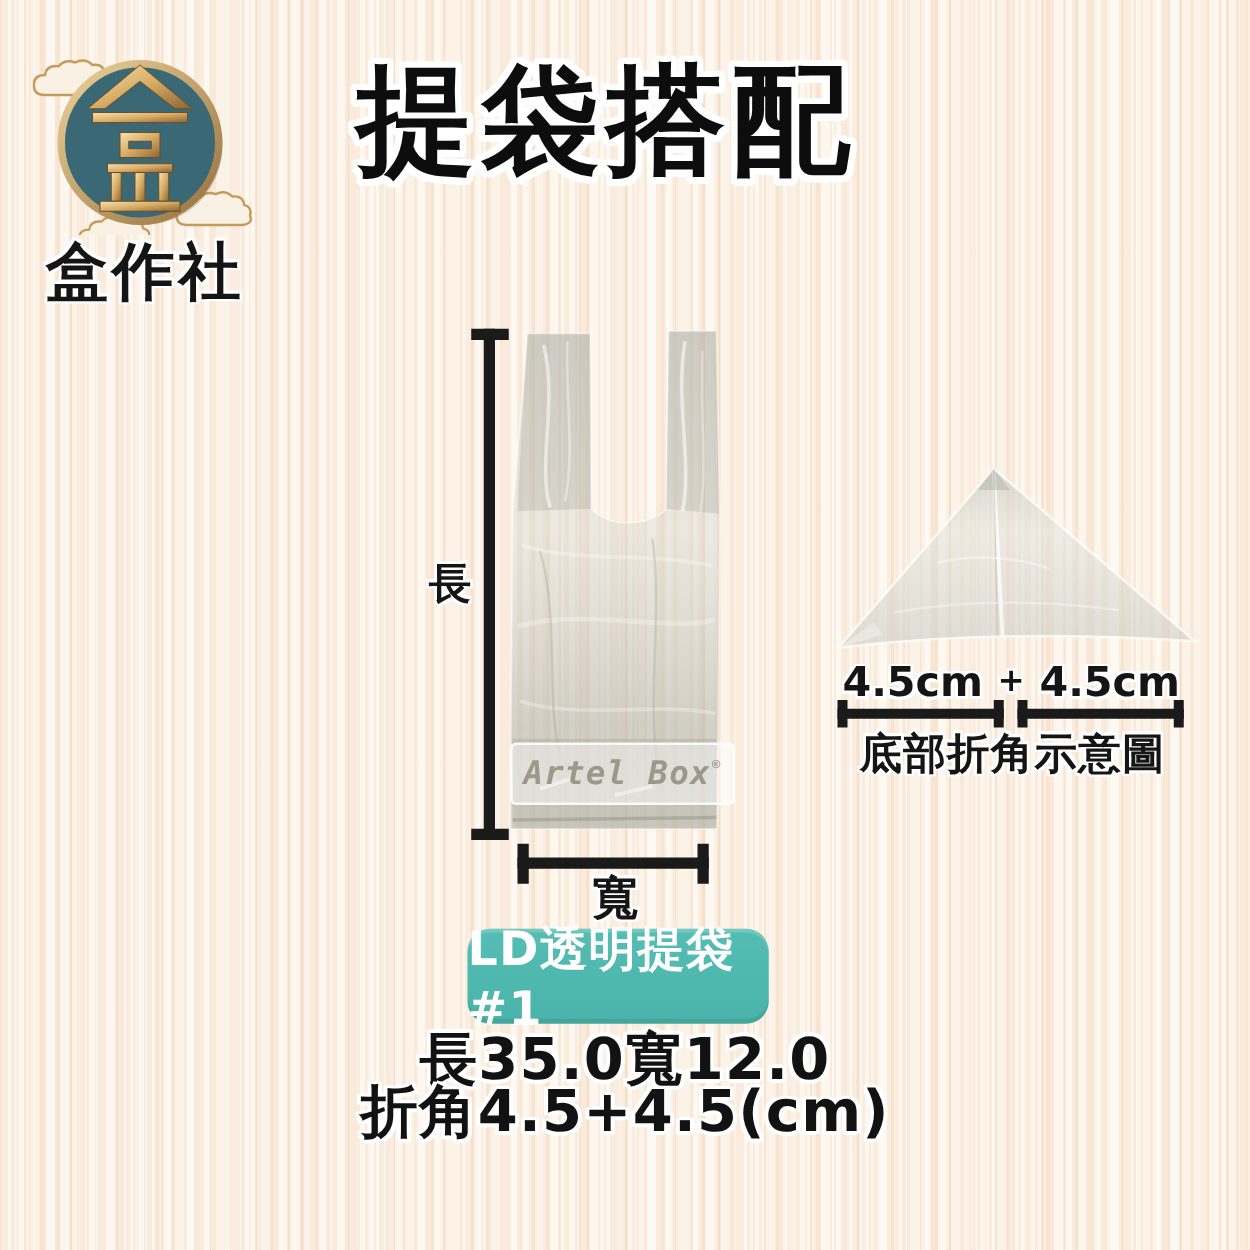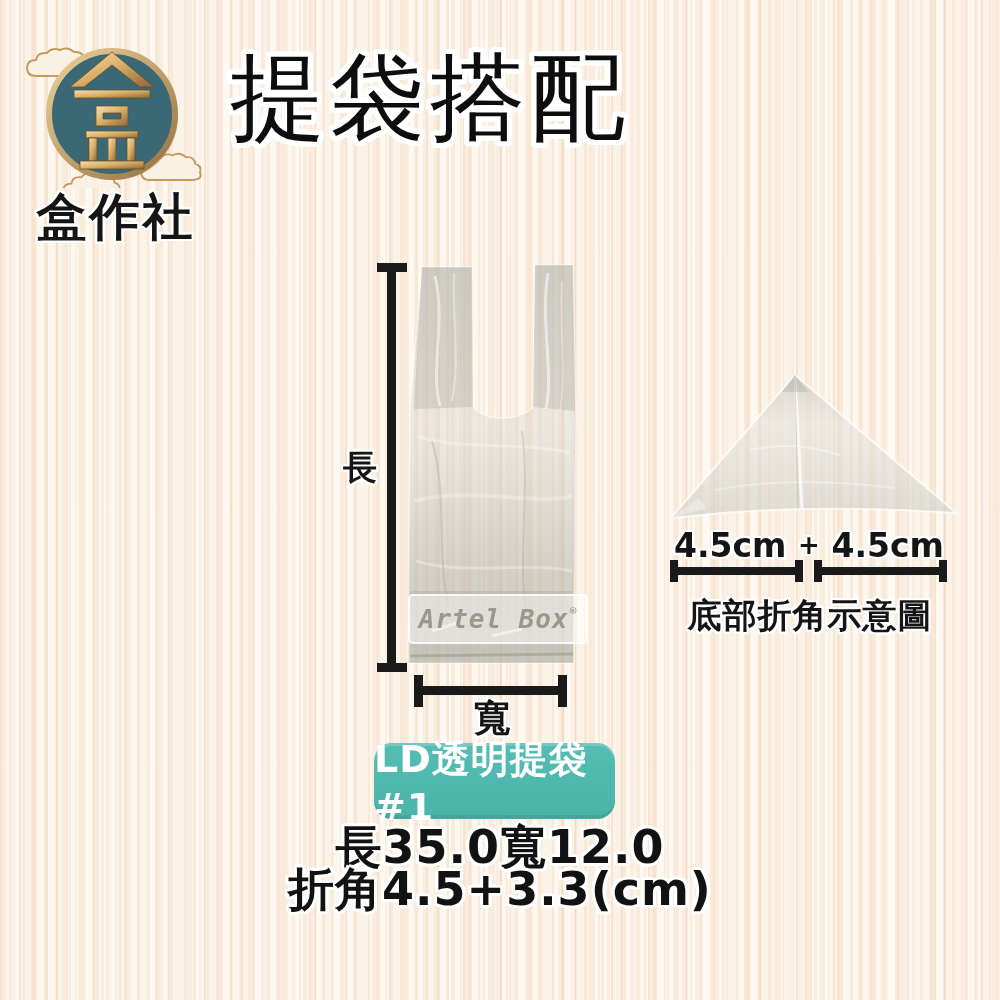"提袋搭配" .title { font-weight: normal -> bold; text-align: left -> center }
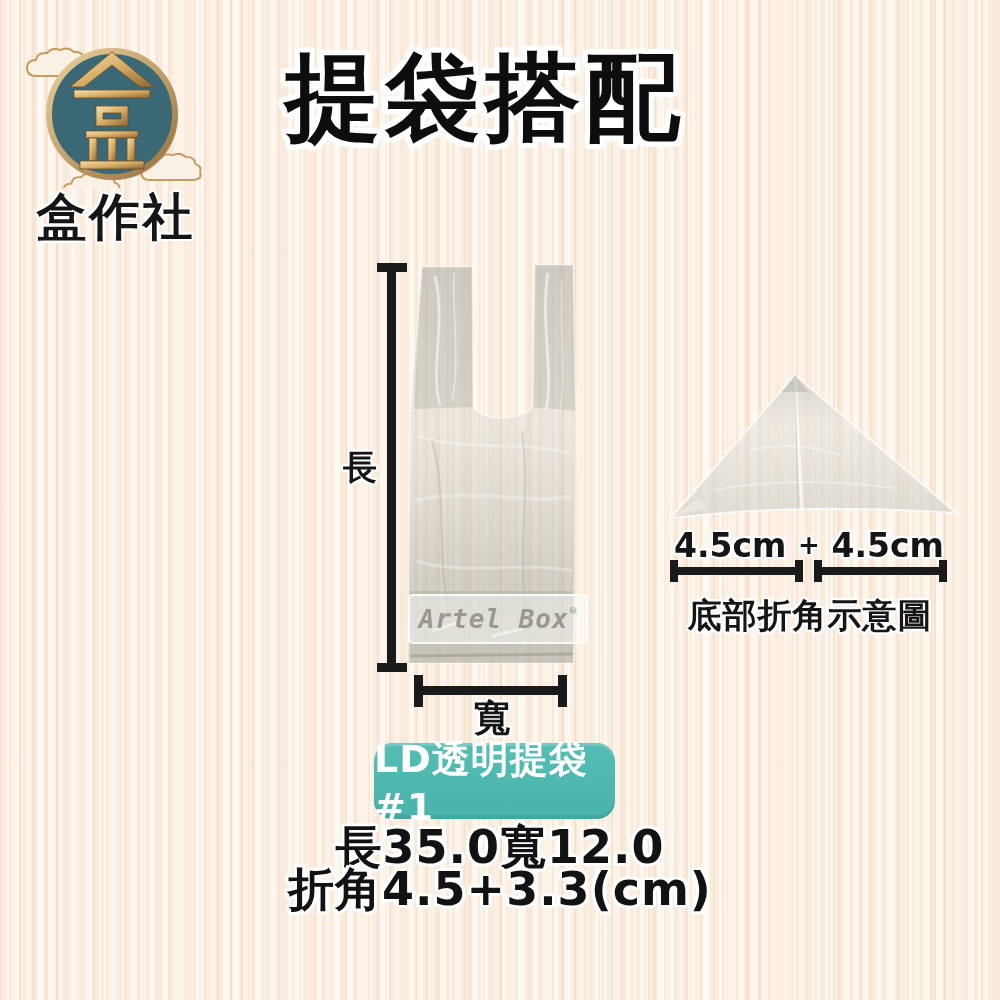"底部折角示意圖" .corner-caption { margin-top: 12px -> none }
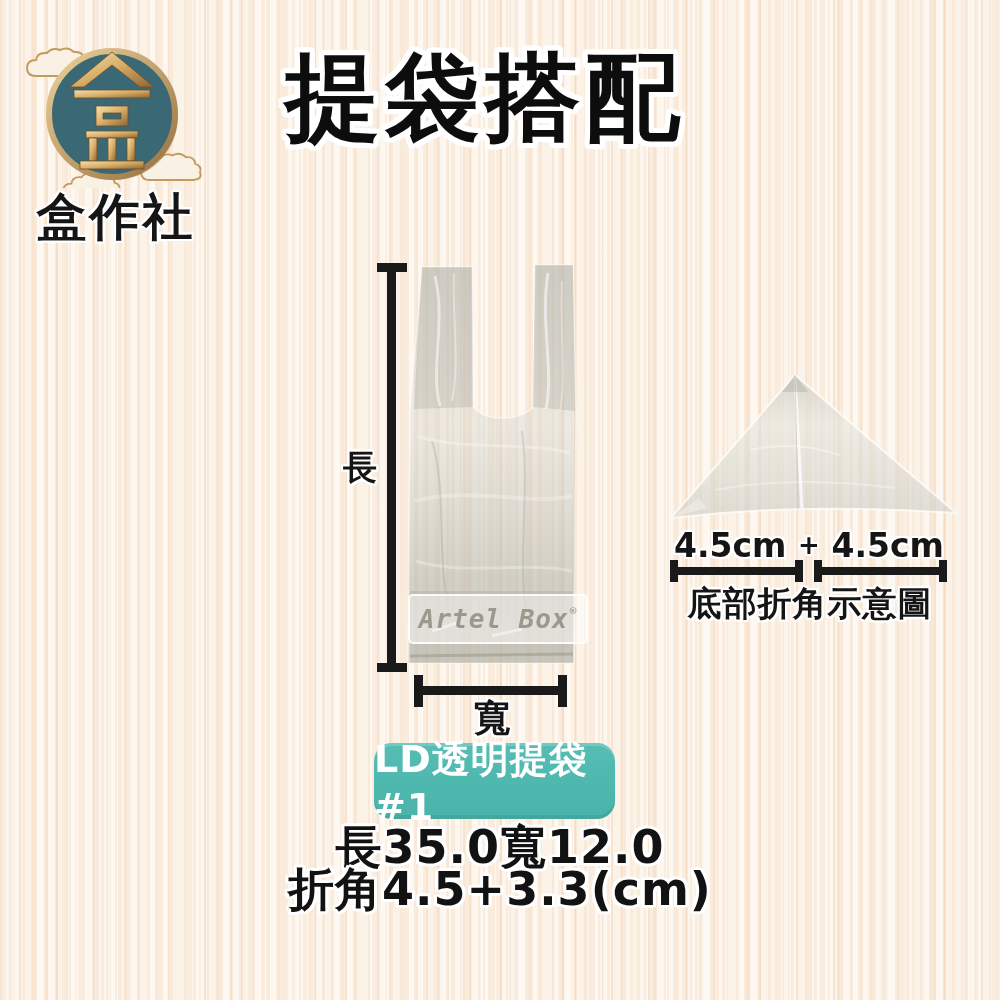"折角4.5+3.3(cm)" div.abs { text: 4.5+3.3 -> 4.5+4.5 }
